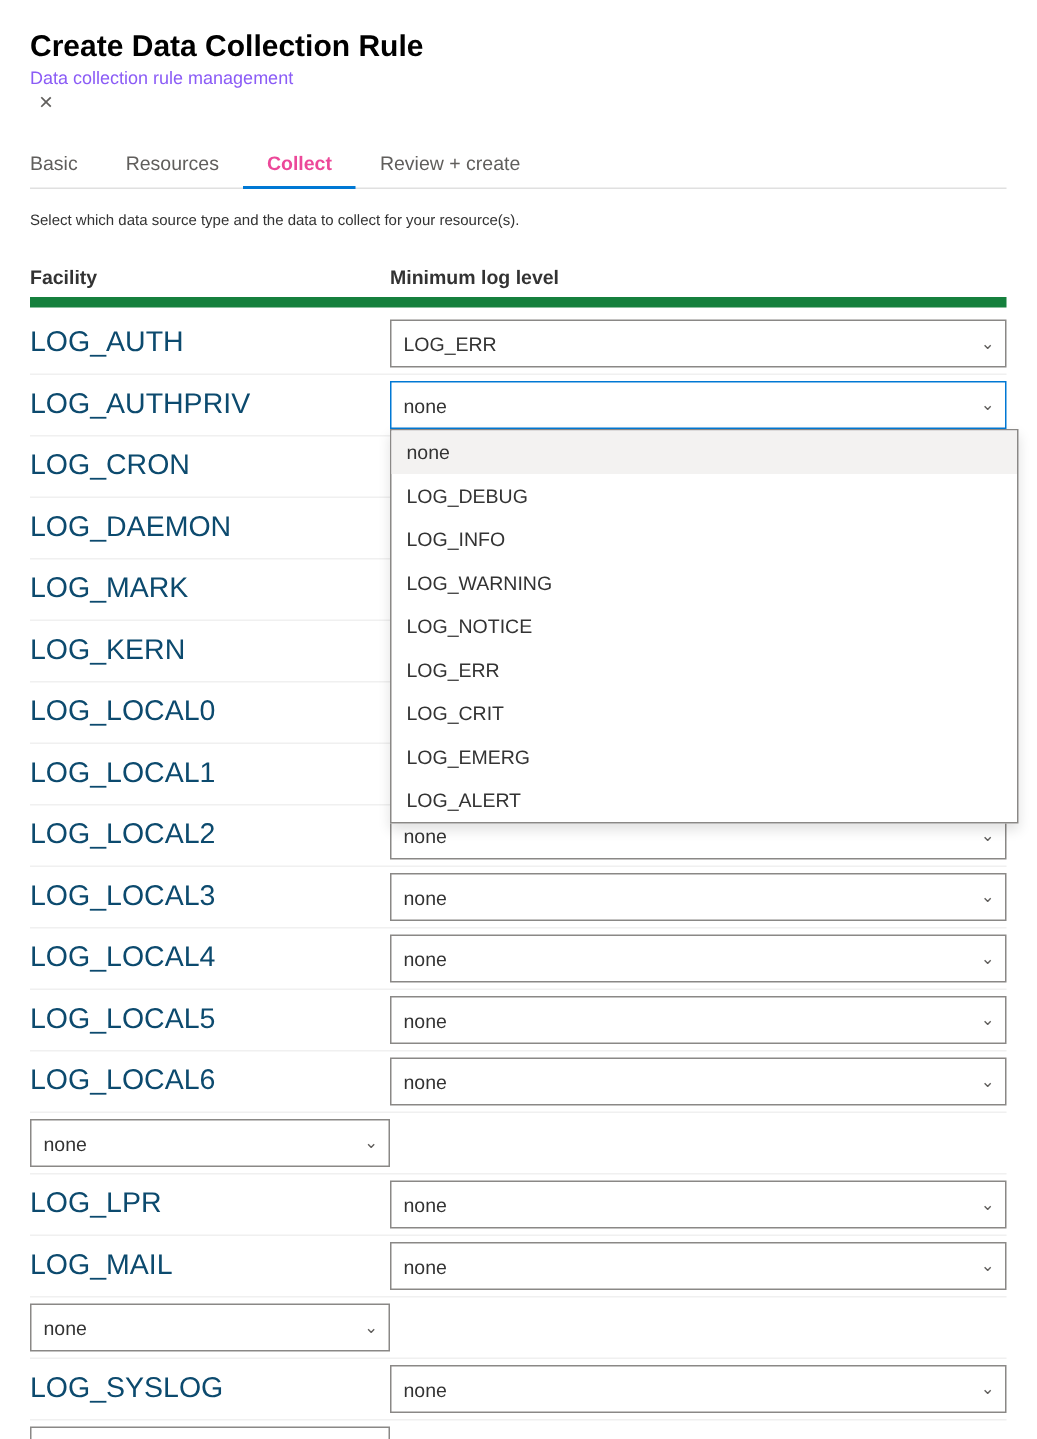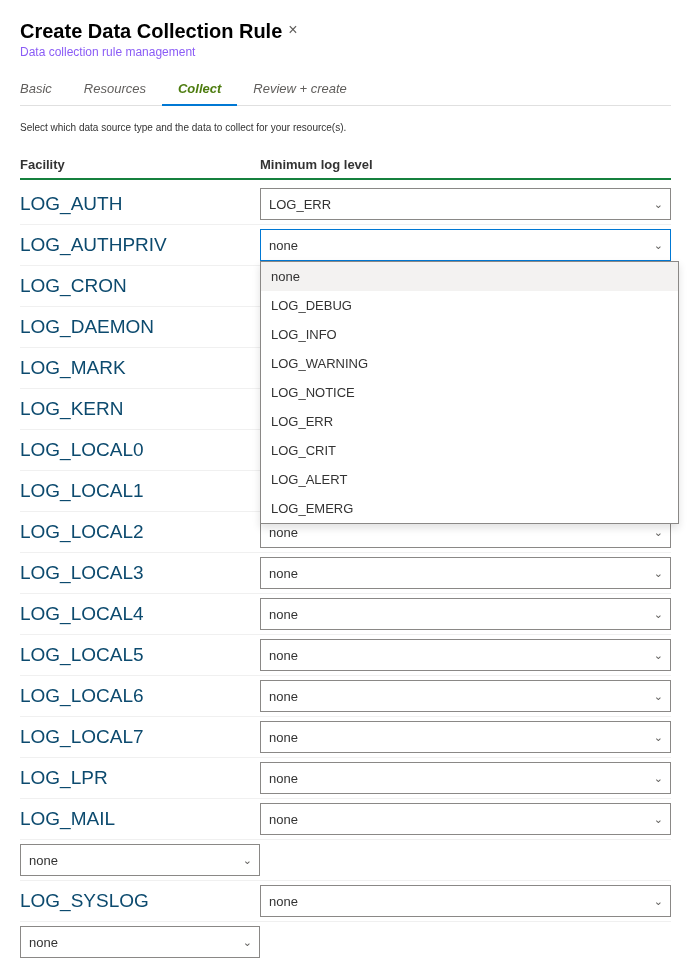"Create Data Collection Rule" .dialog-header { flex-direction: none -> column }
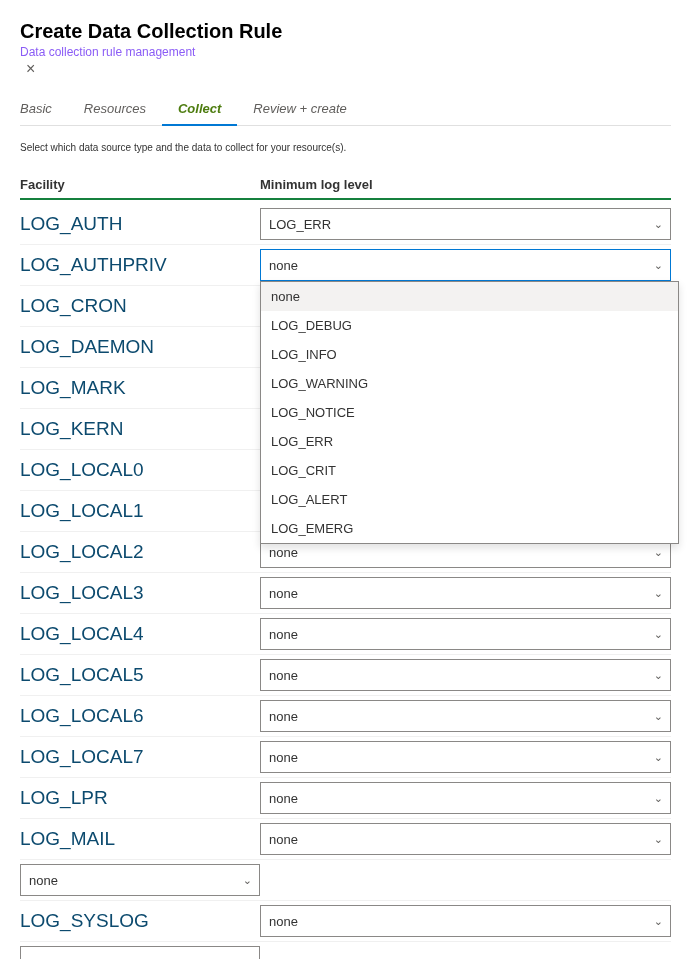"Basic" .tabs { font-style: italic -> none }
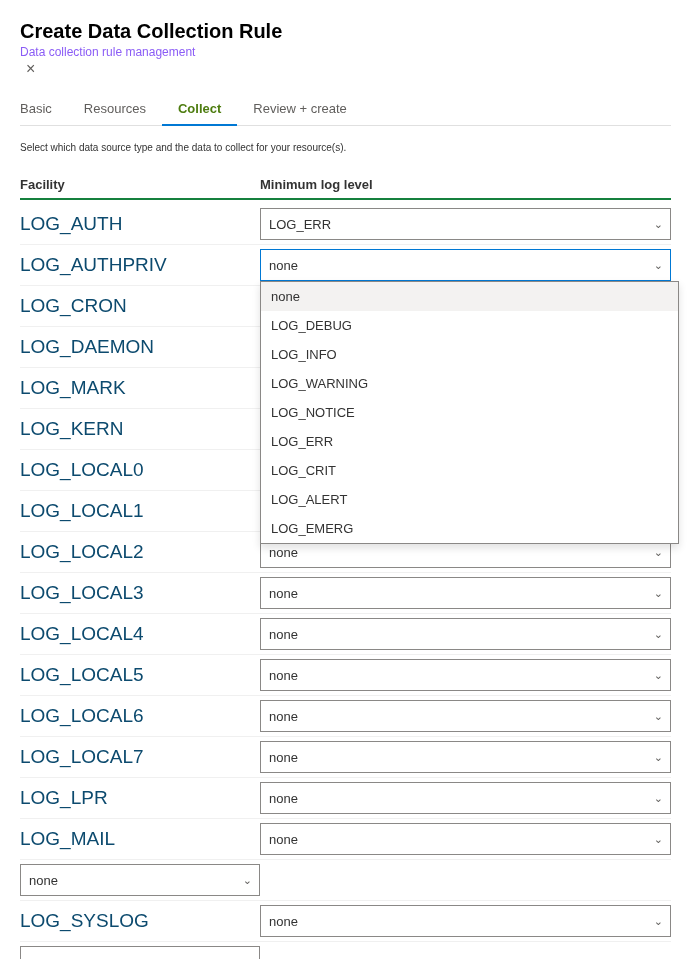"Collect" .tab.active { color: #4d7c0f -> #ec4899 }
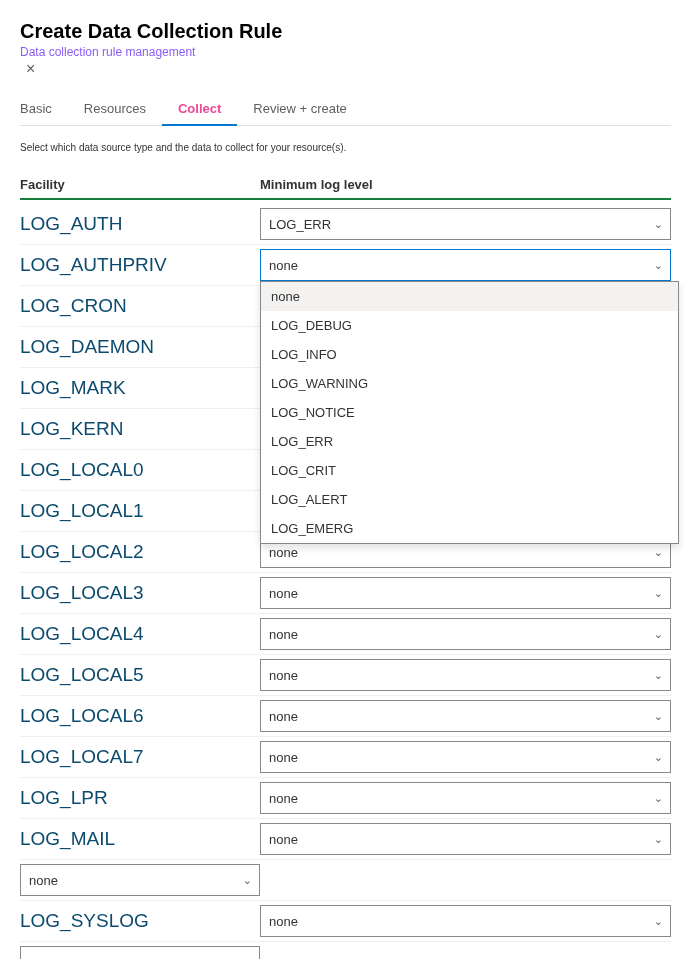"Facility" .table-header { border-bottom: 2px solid #15803d -> 7px solid #15803d }
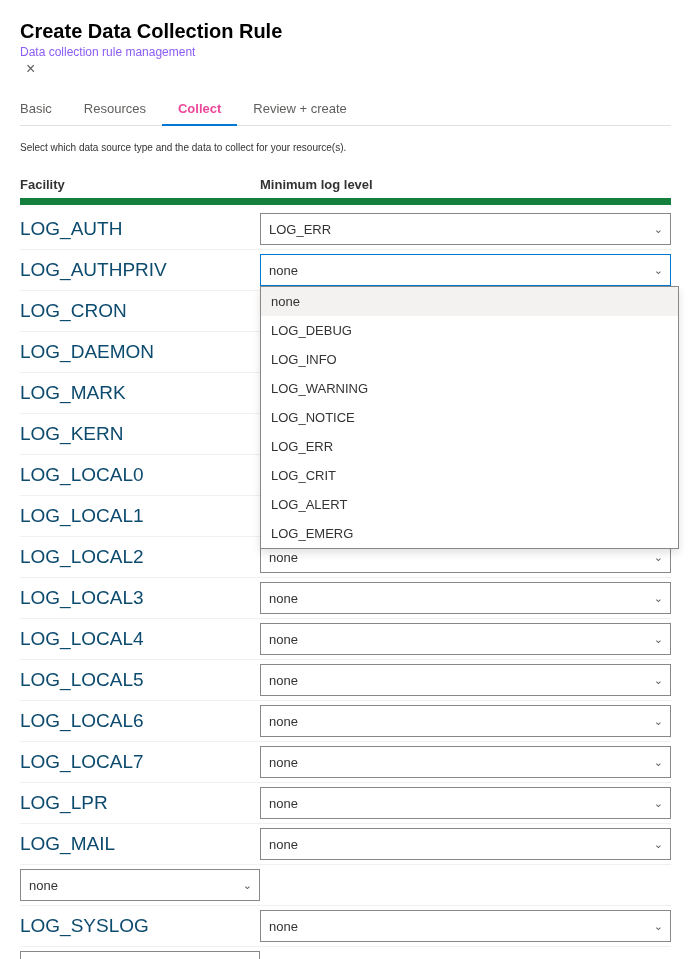"LOG_ALERT" div.dropdown-popup-item { order: before "LOG_EMERG" -> after "LOG_EMERG" }
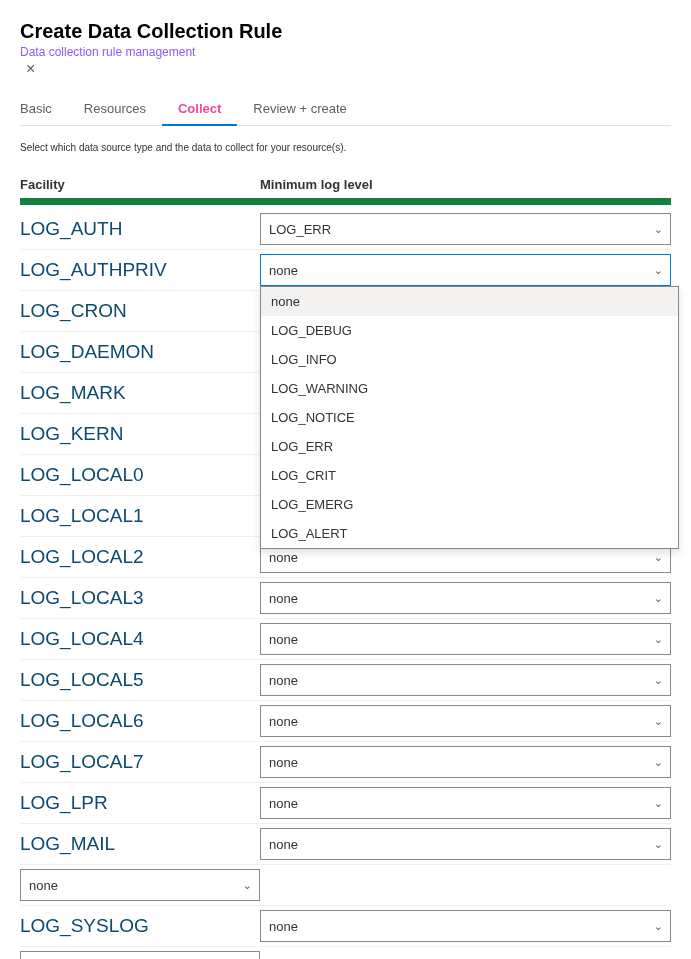"LOG_LOCAL7" div.facility-label { html: <div>LOG_LOCAL7</div> -> none }
